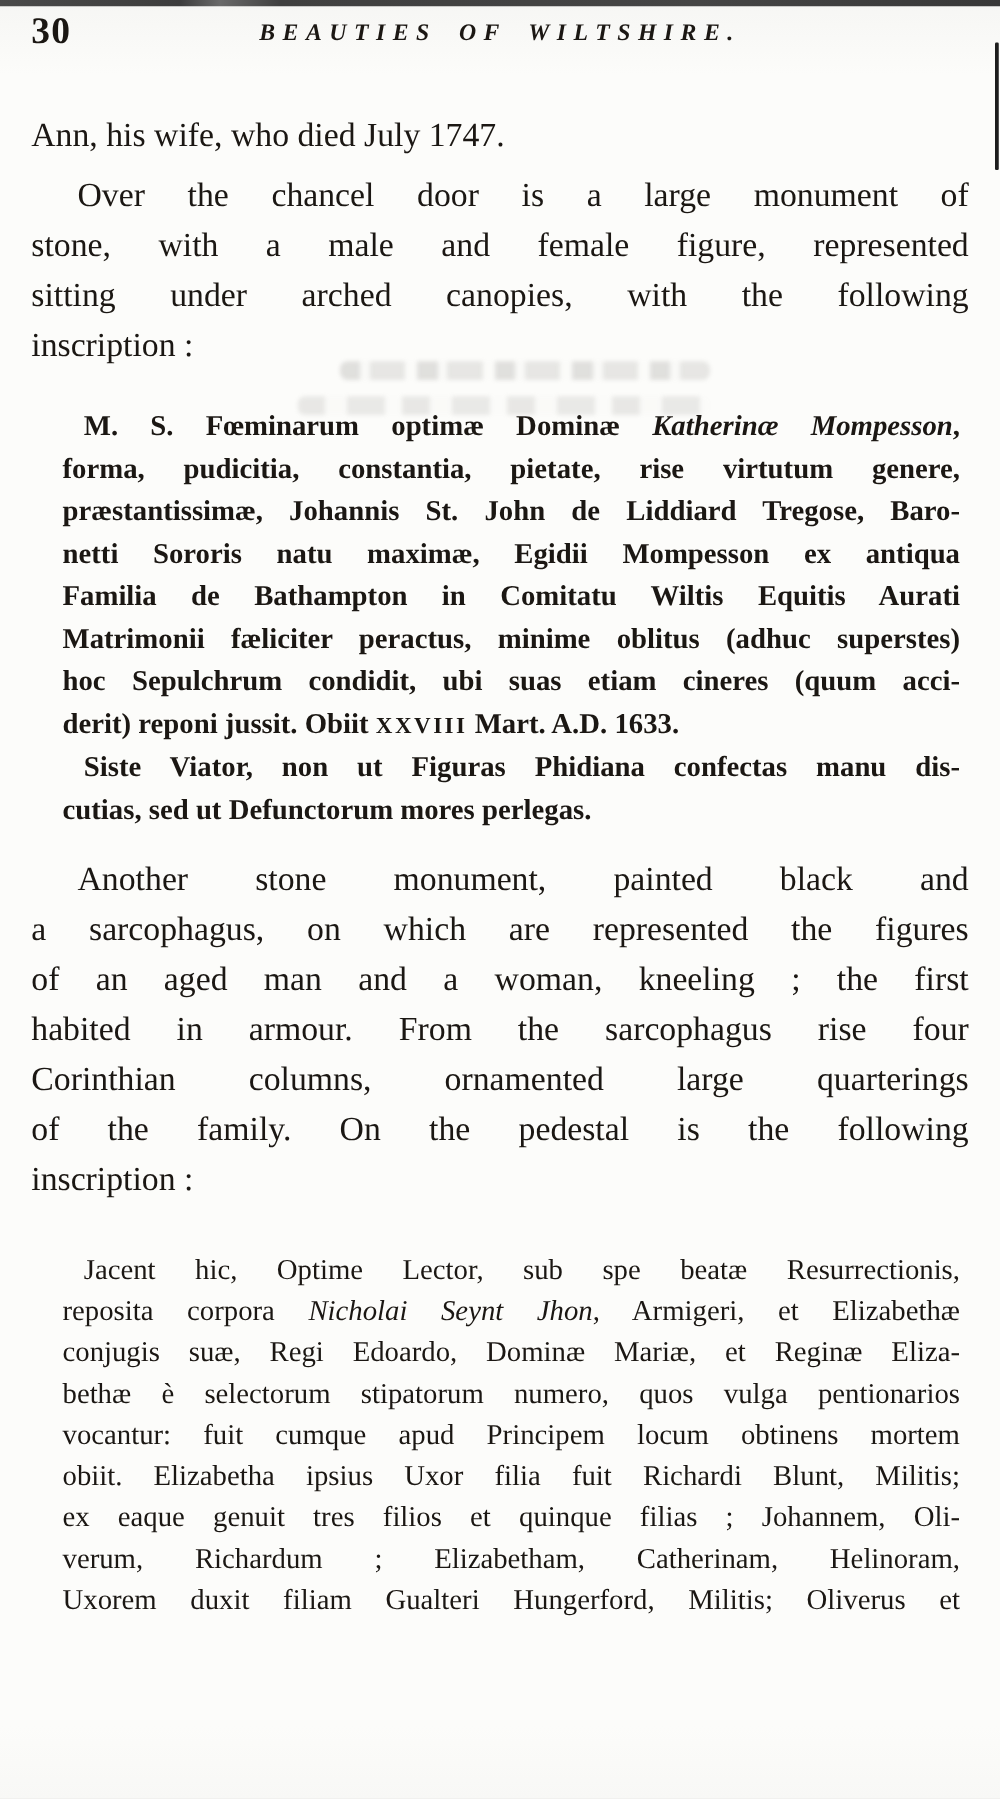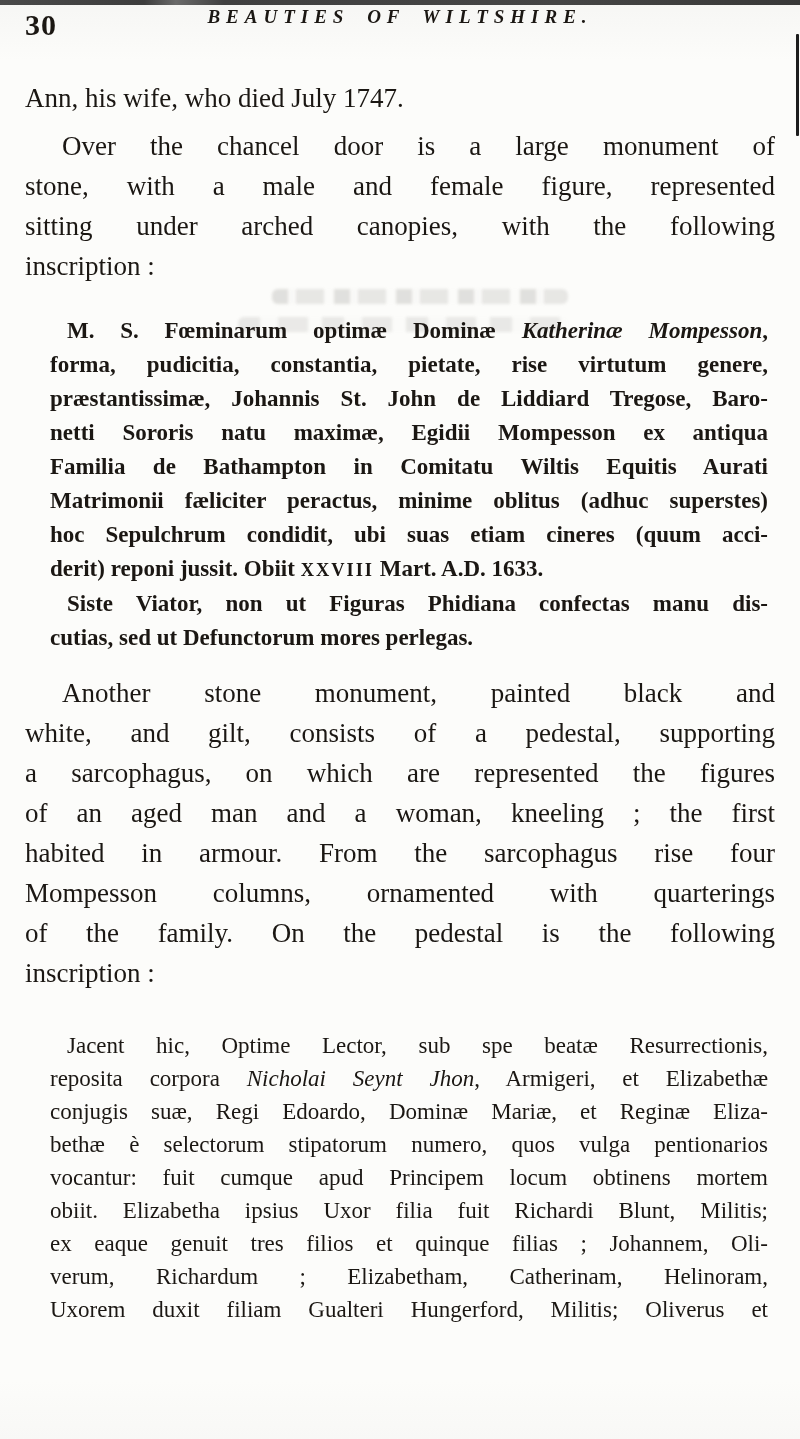"30" .header { padding-top: 0 -> 10px }
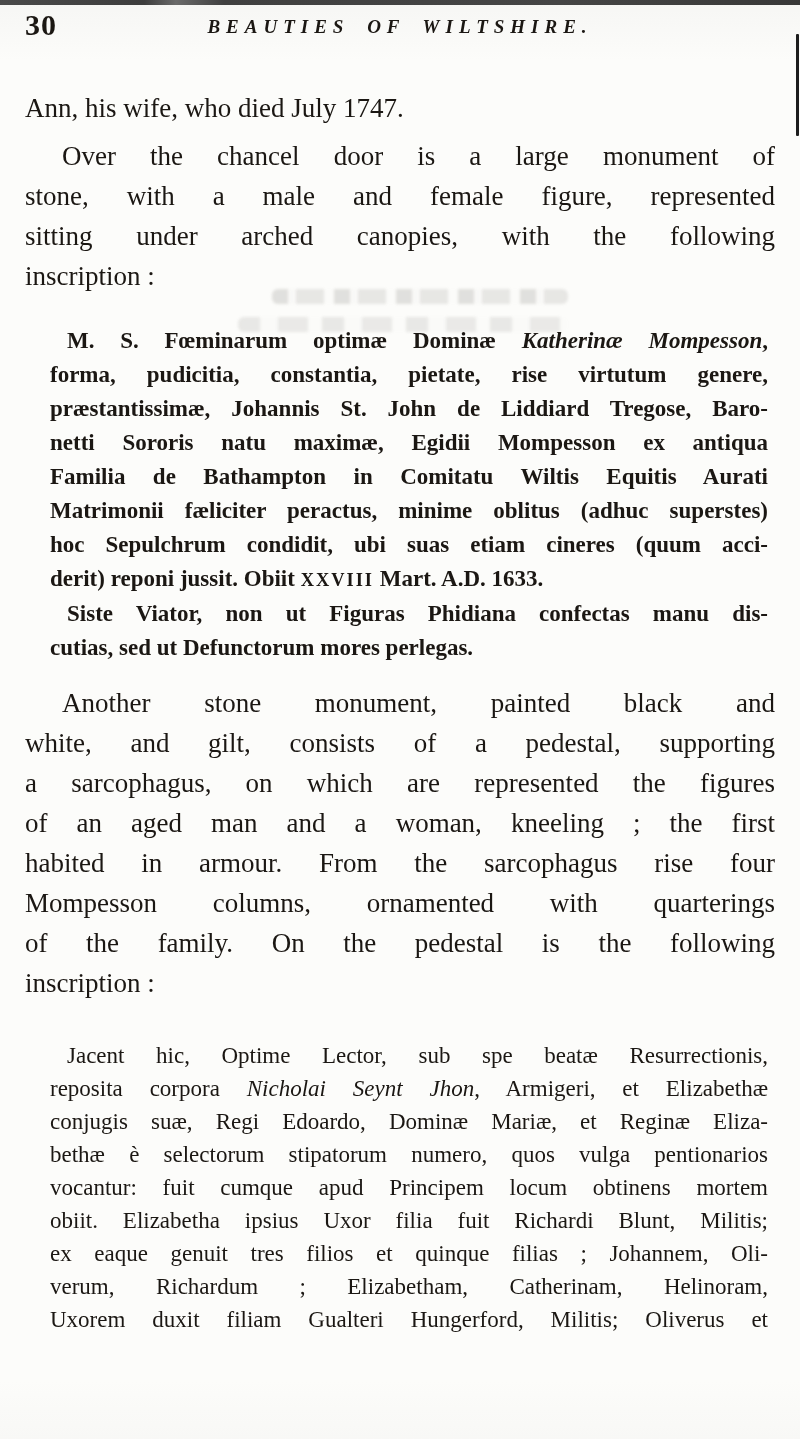"white, and gilt, consists of" div.line { html: <div><span>white, and gilt, consists of a pedestal, supporting</span></div> -> none }
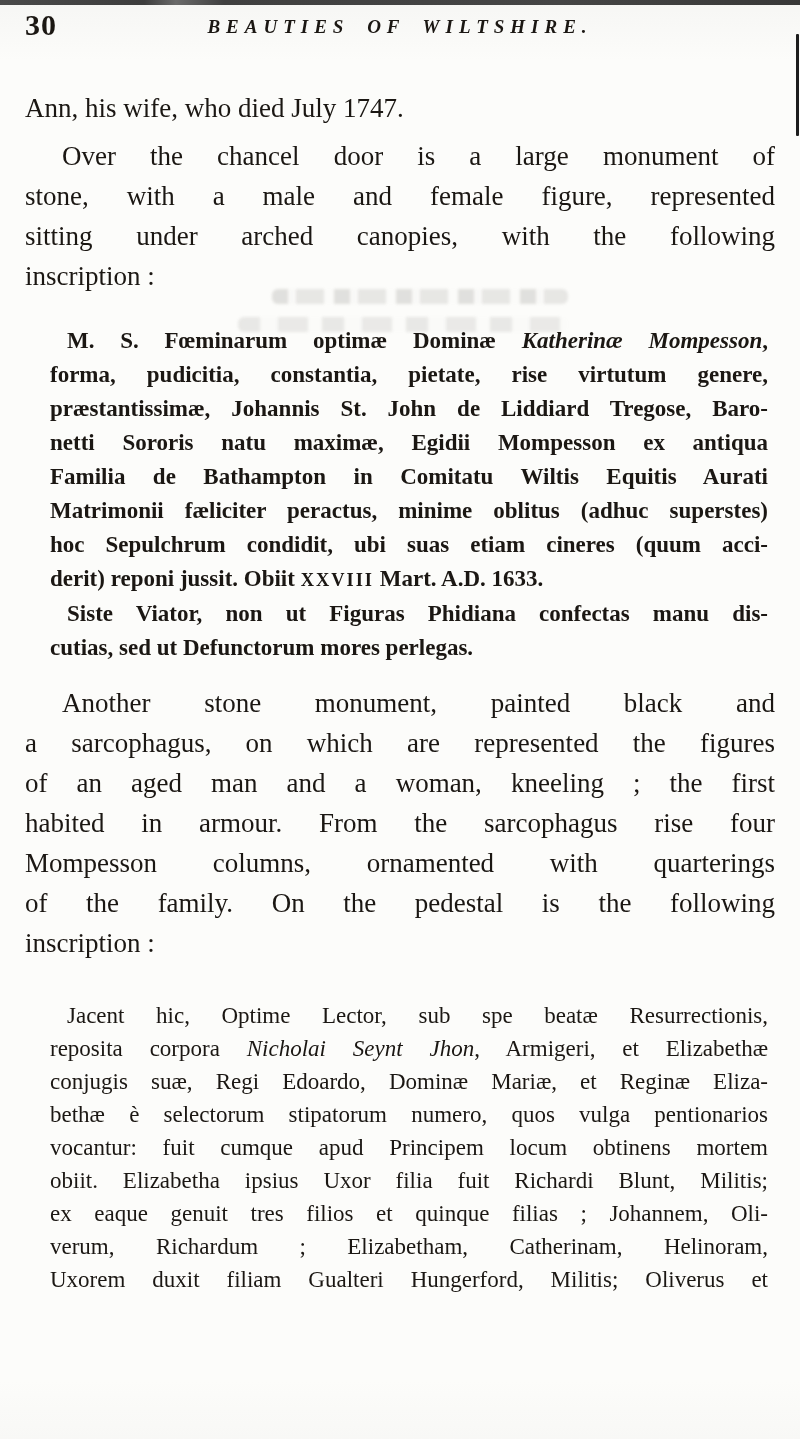"Mompesson columns, ornamented with" span { text: Mompesson columns, ornamented with -> Corinthian columns, ornamented large }
